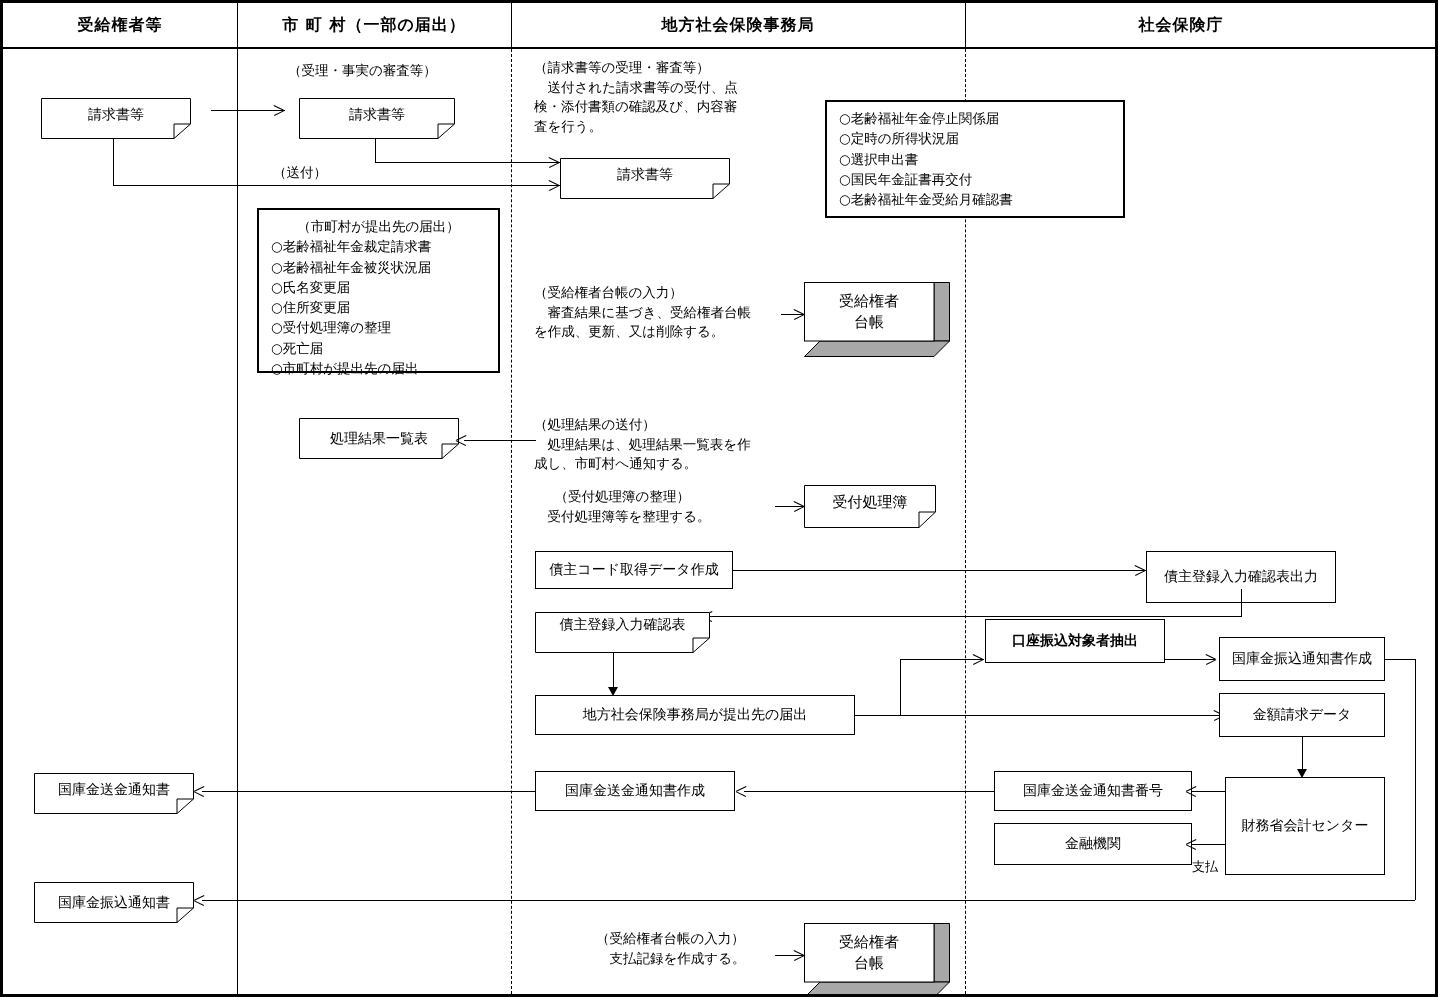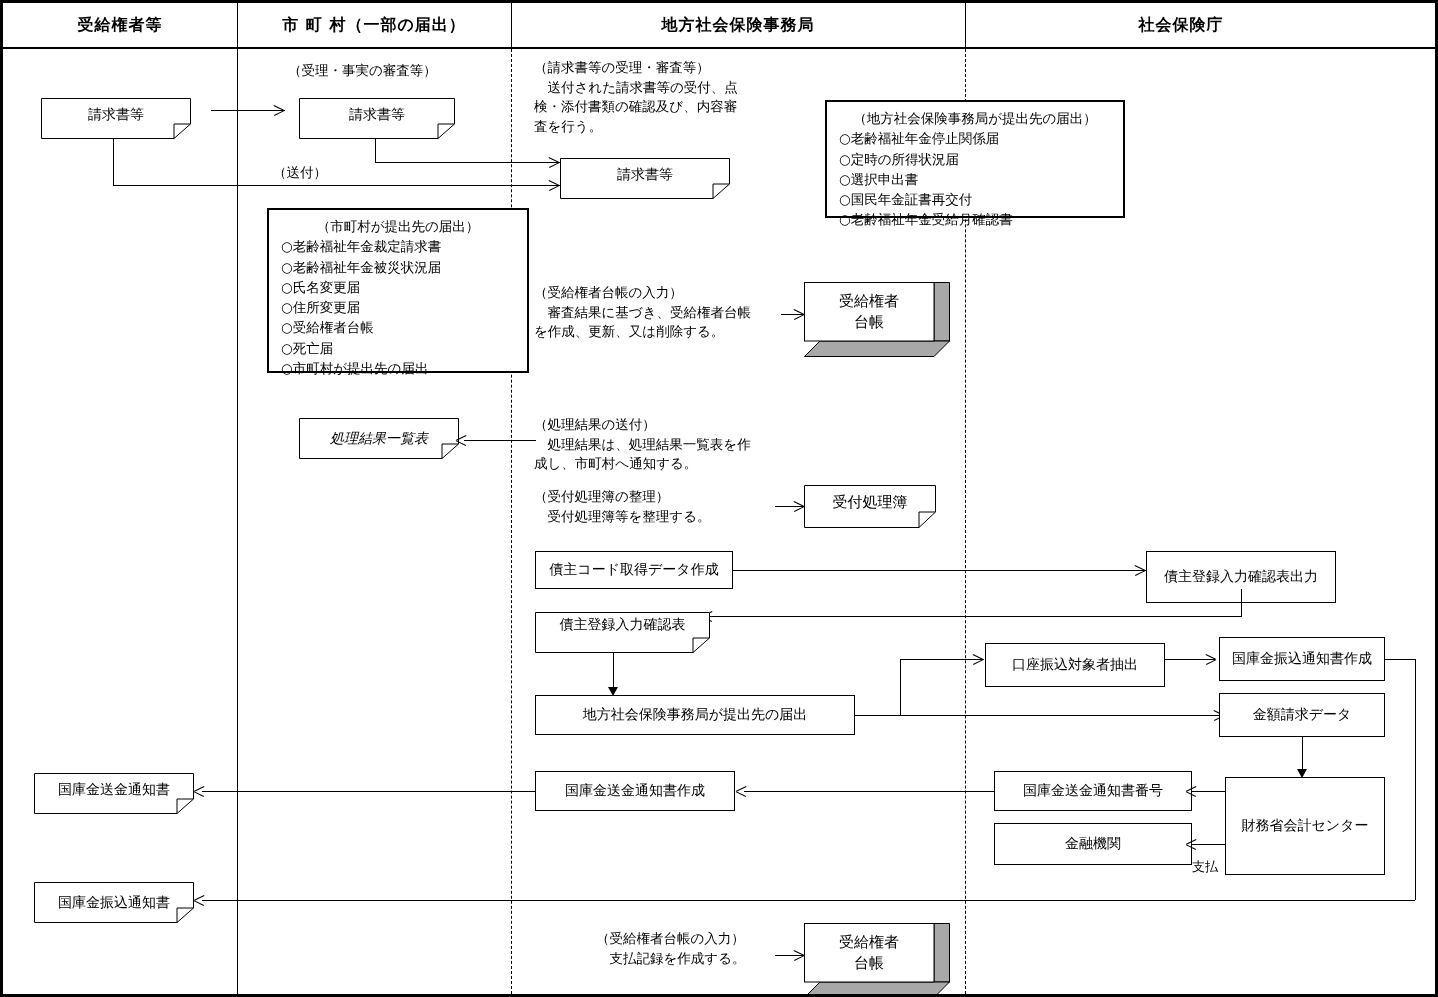"（地方社会保険事務局が提出先の届出）" span.lb-title { html: <span>（地方社会保険事務局が提出先の届出）</span> -> none }
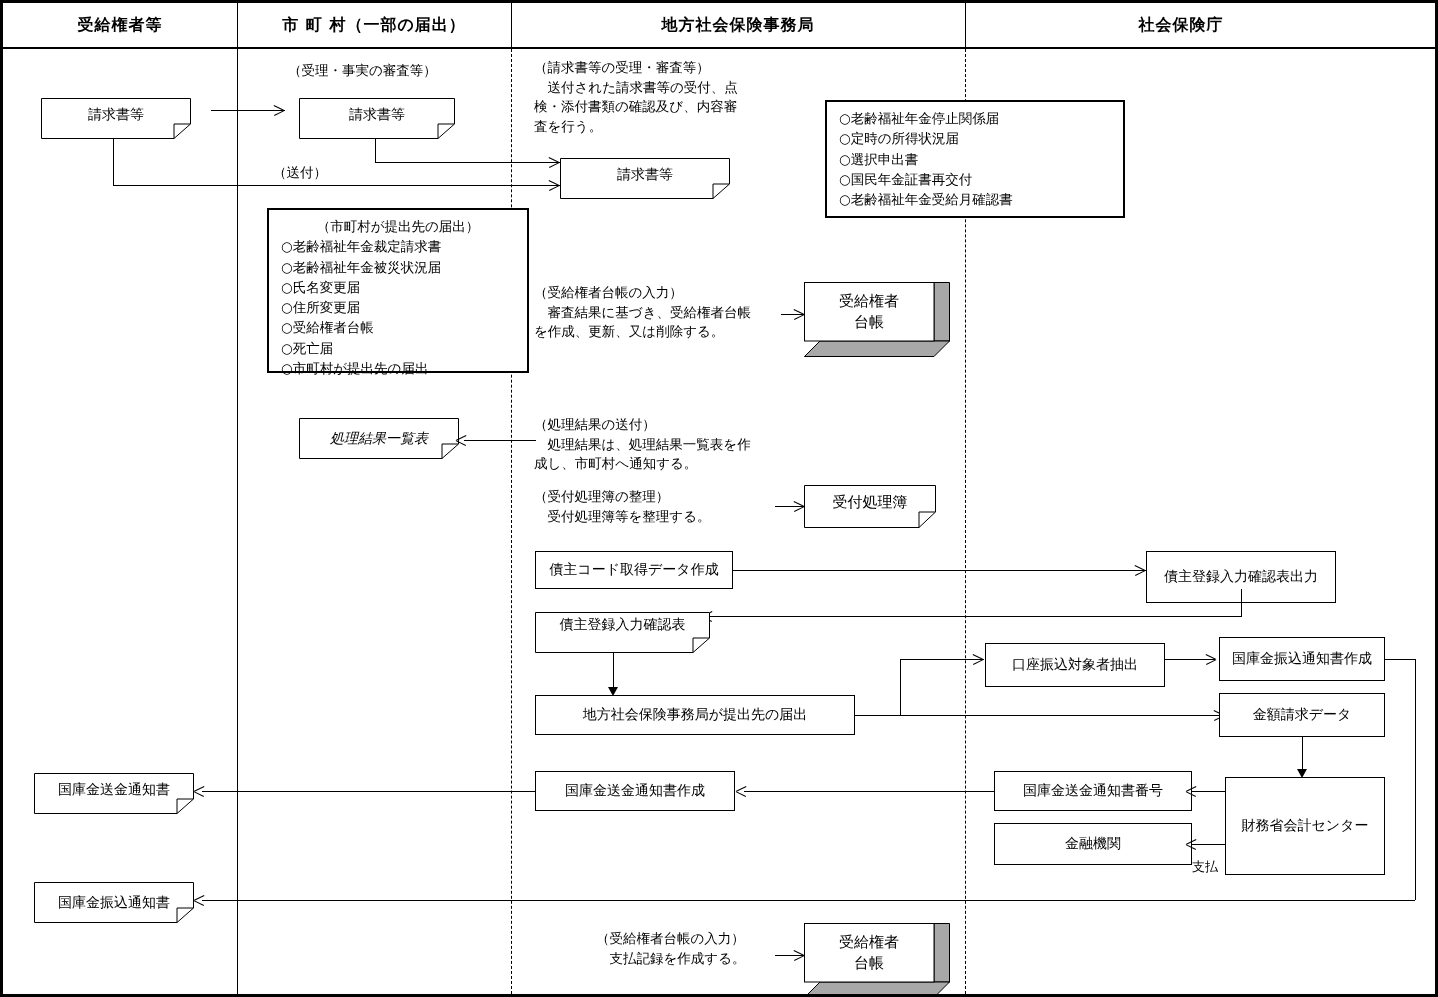"（市町村が提出先の届出）" div.listbox { left: 264px -> 254px; width: 262px -> 243px }
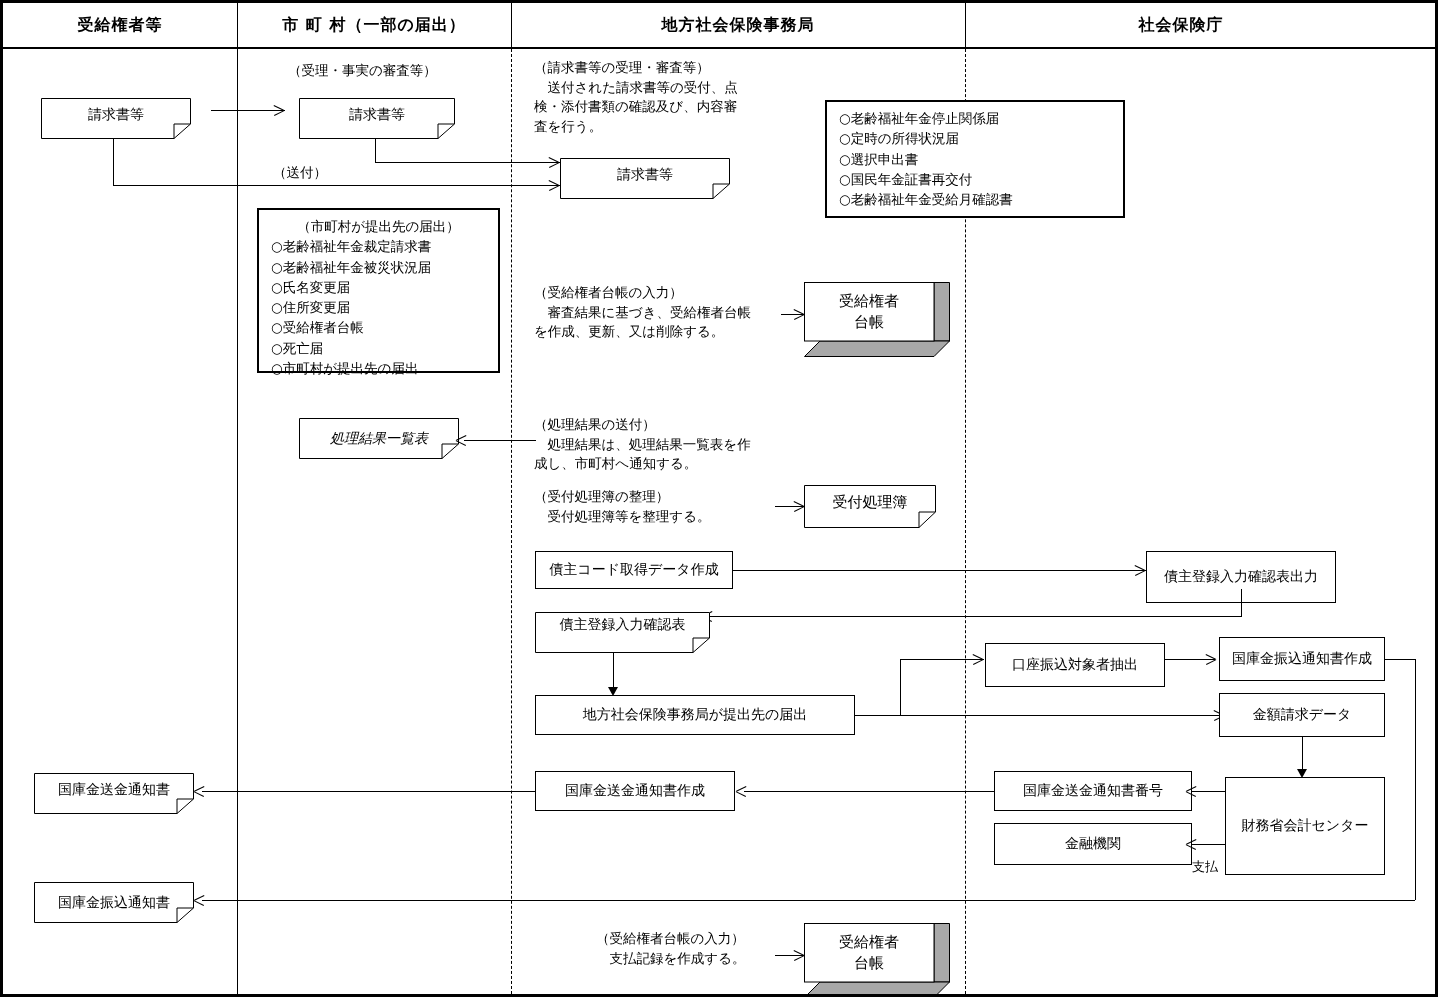"○受給権者台帳" span.lb-item { text: 給権者台帳 -> 付処理簿の整理 }
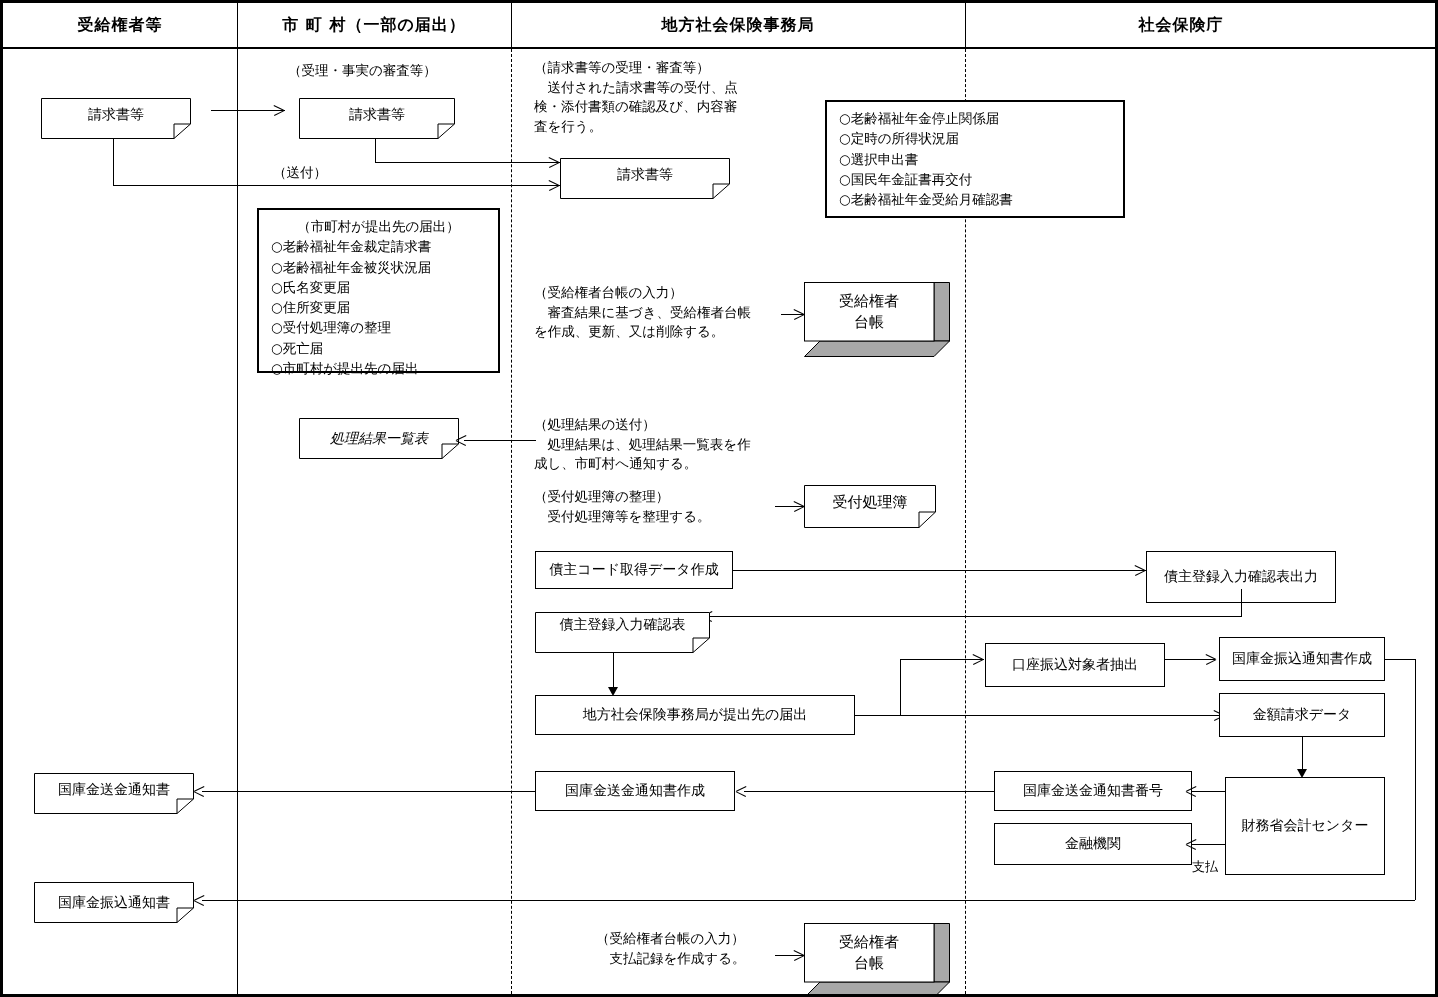"処理結果一覧表" span { font-style: italic -> none }
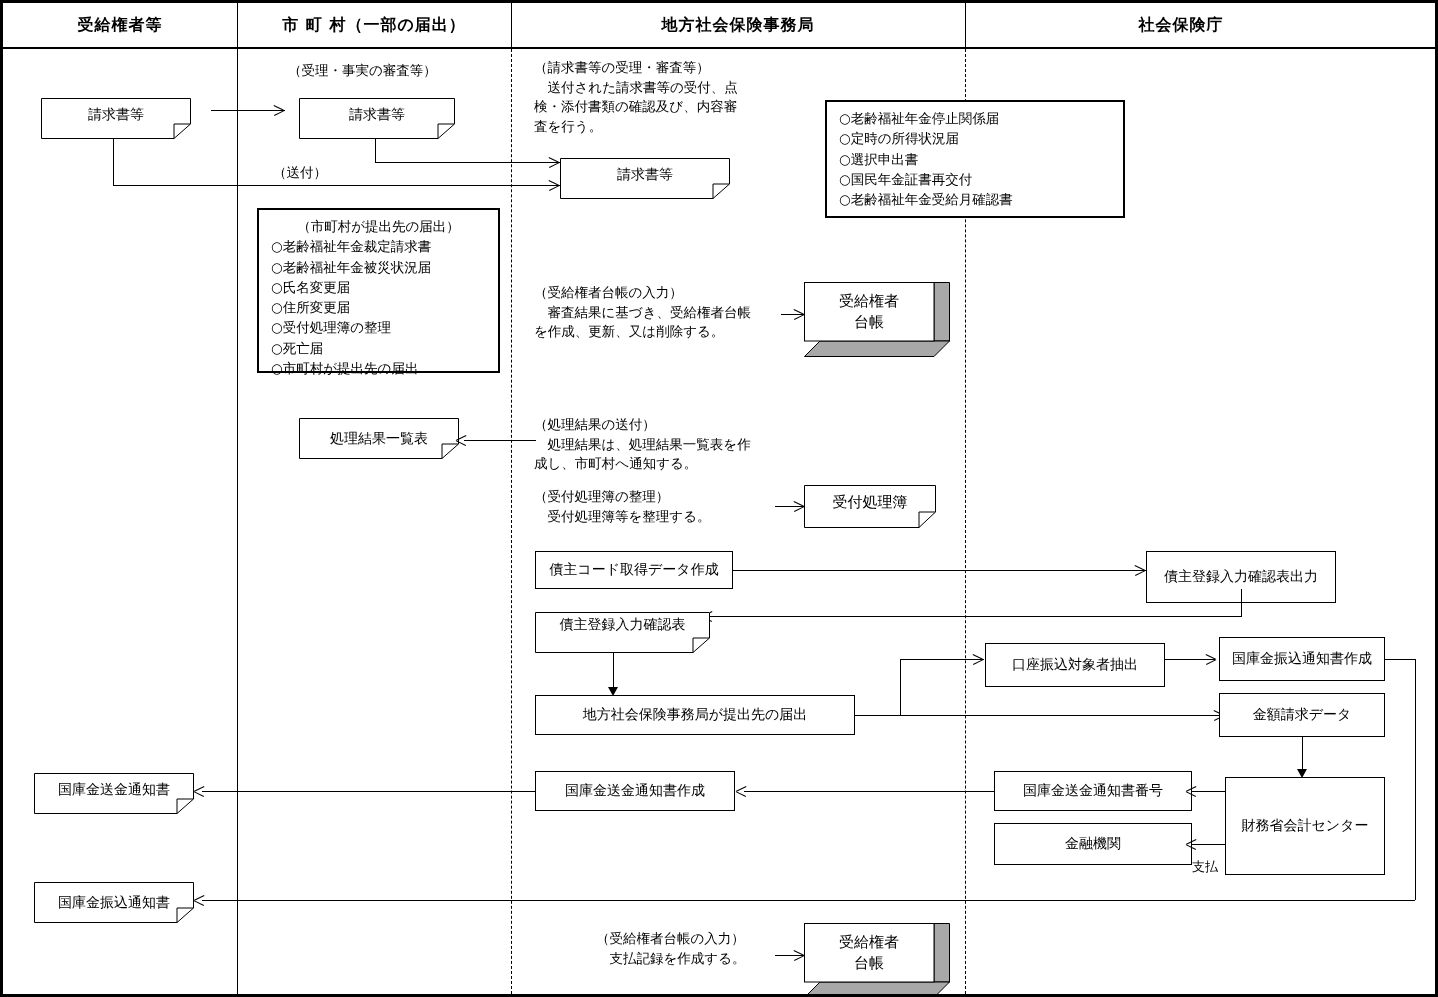"（受付処理簿の整理）" div.txt { text-align: none -> center }
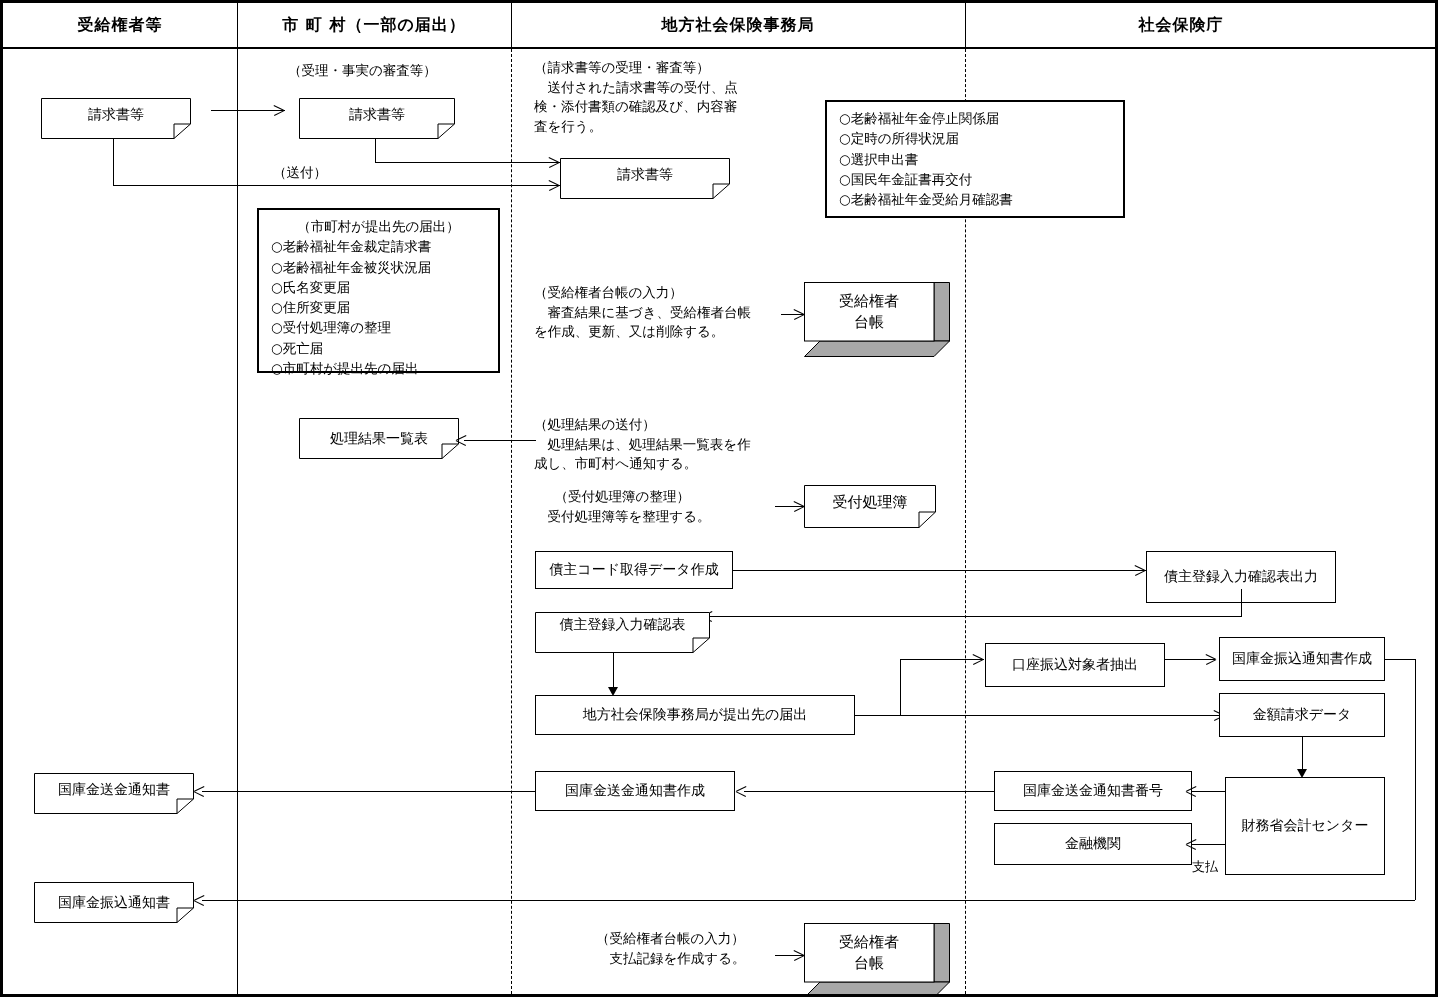"口座振込対象者抽出" div.box { font-weight: none -> bold; top: 640px -> 616px }
